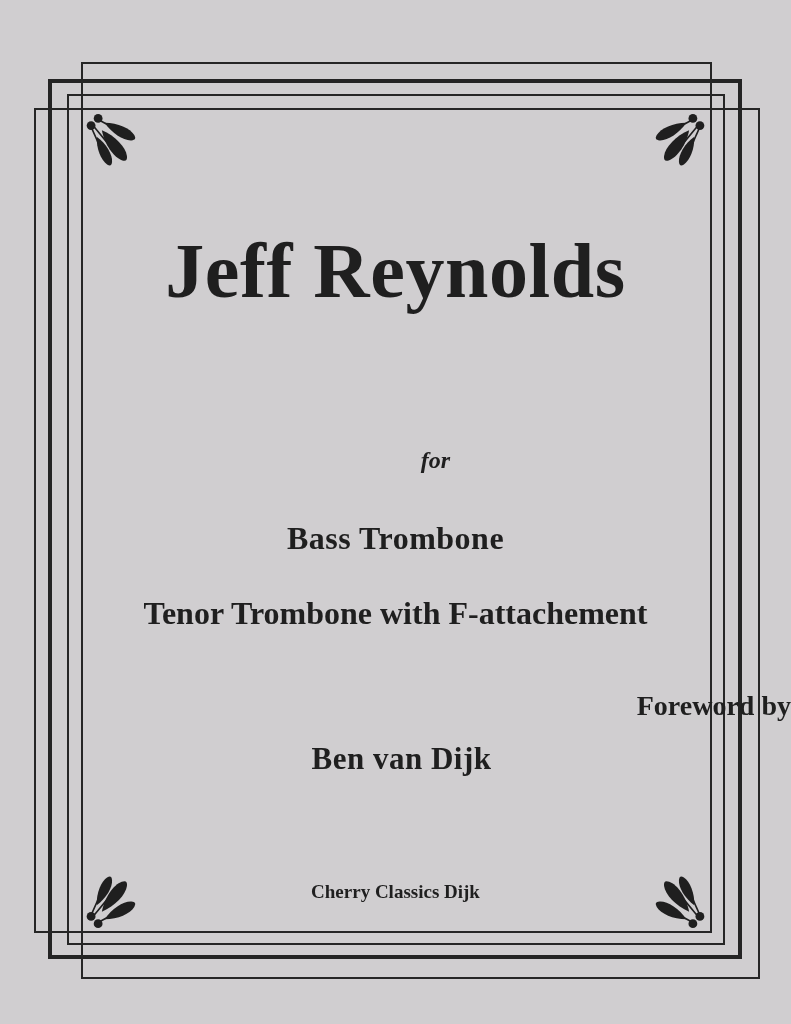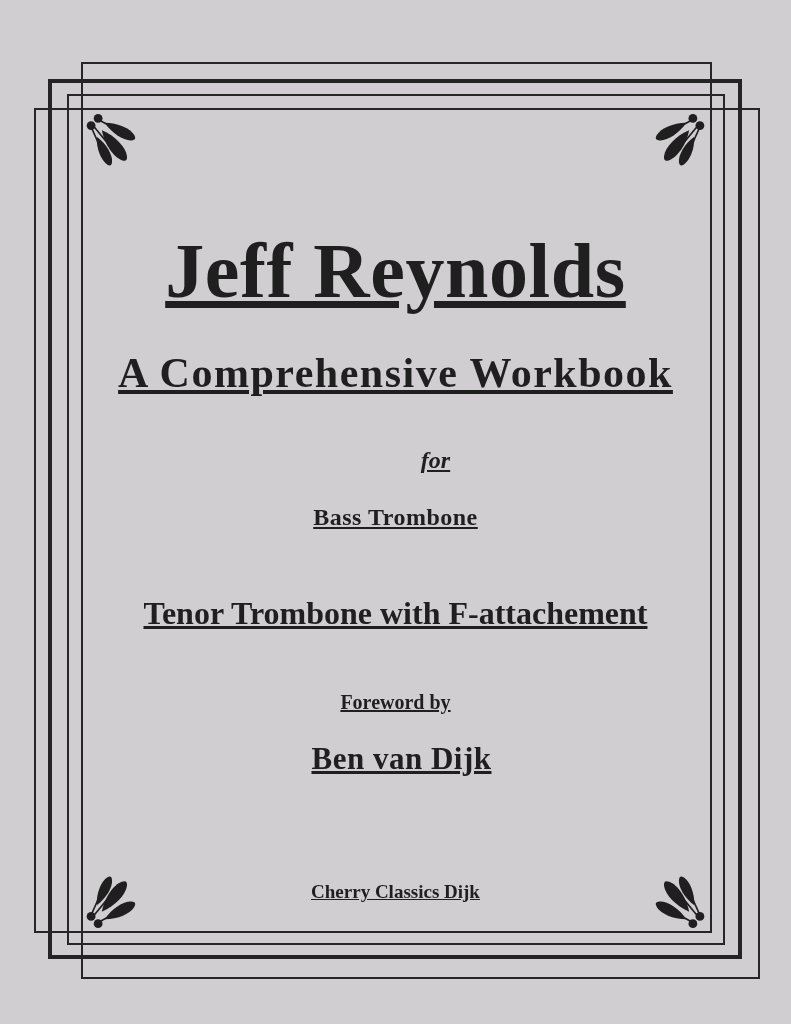"Jeff Reynolds" .tline { text-decoration: underline -> none }
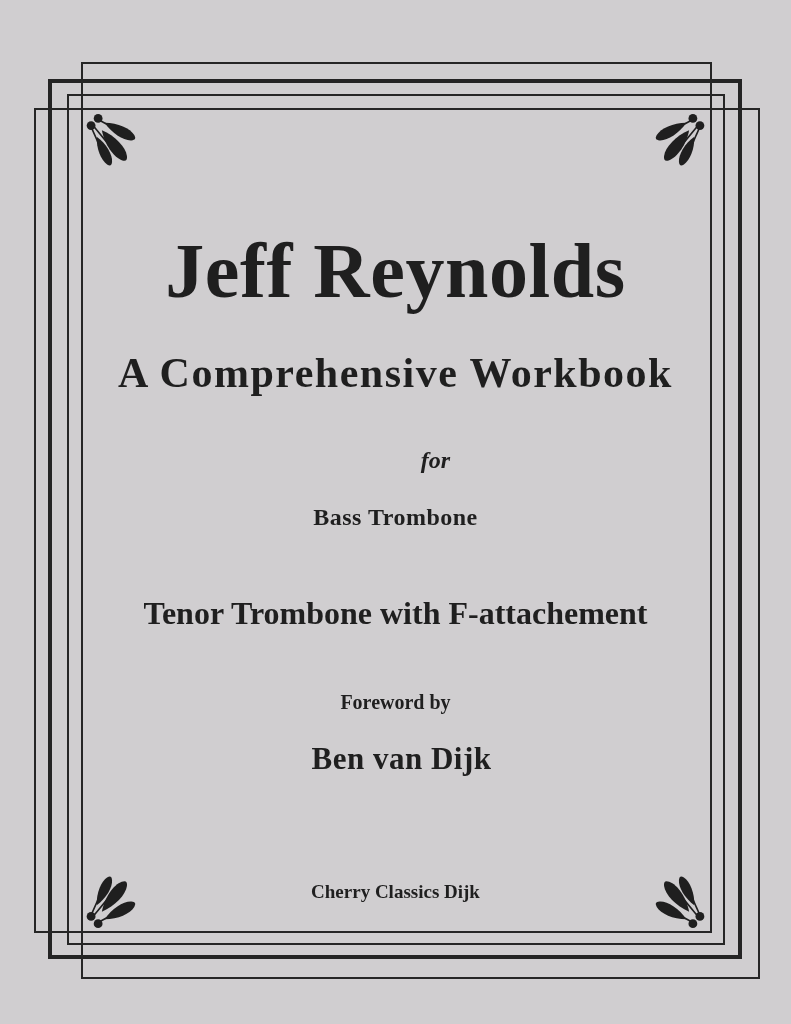"A Comprehensive Workbook" div.tline { html: <div>A Comprehensive Workbook</div> -> none }
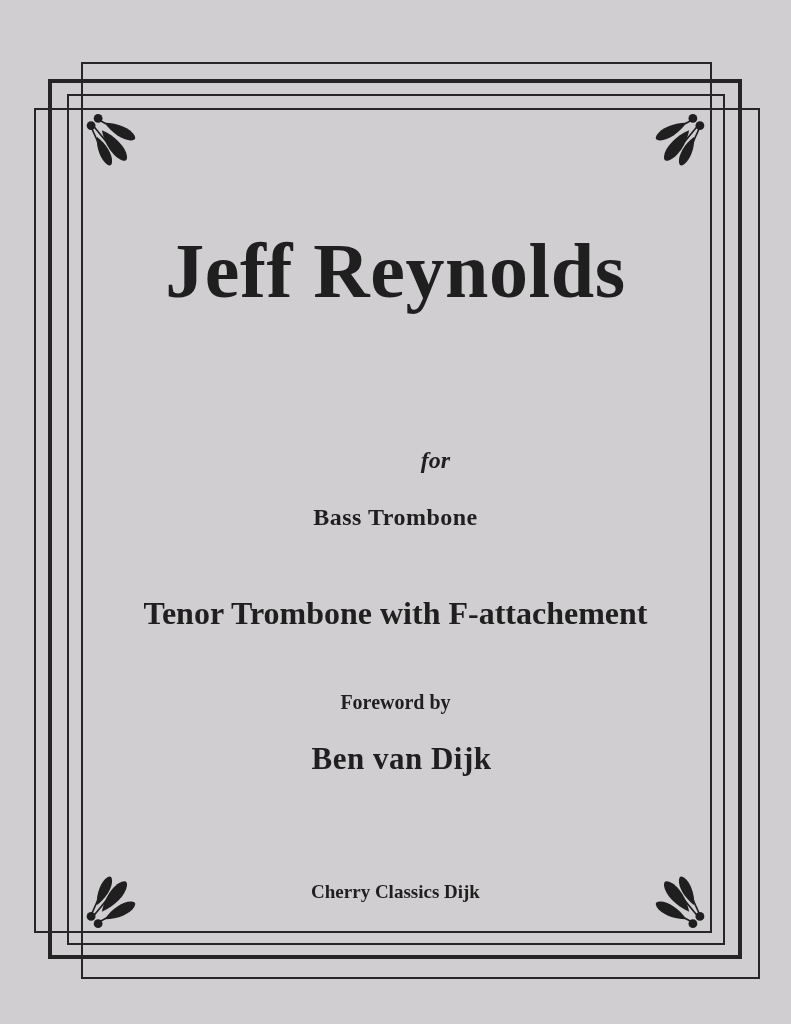"Bass Trombone" .inst1 { font-size: 24px -> 32px; top: 505px -> 522px }
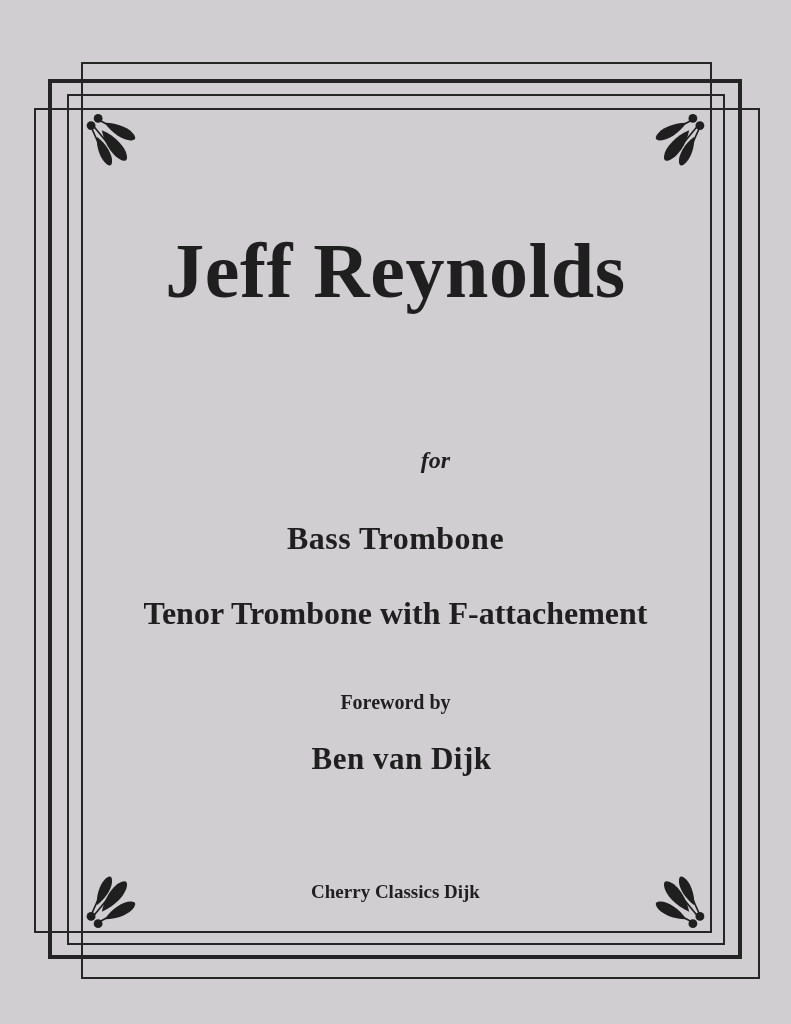"Foreword by" .fwlabel { font-size: 20px -> 28px; text-align: none -> right }
